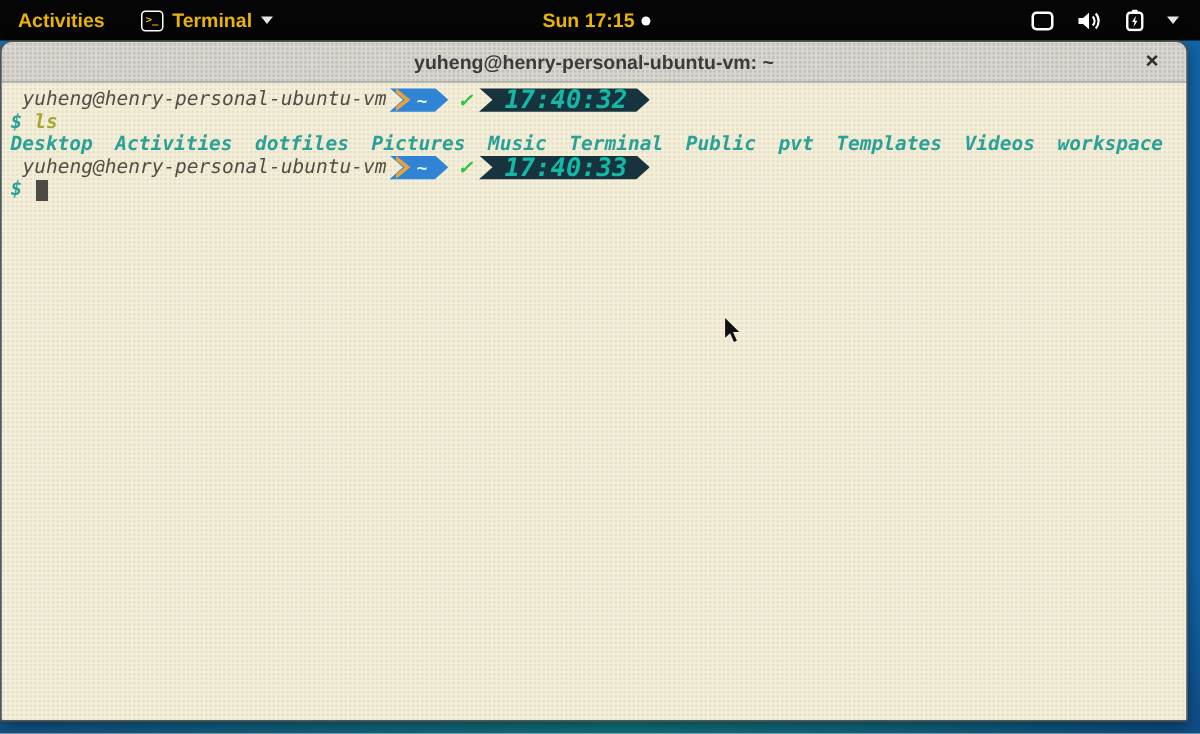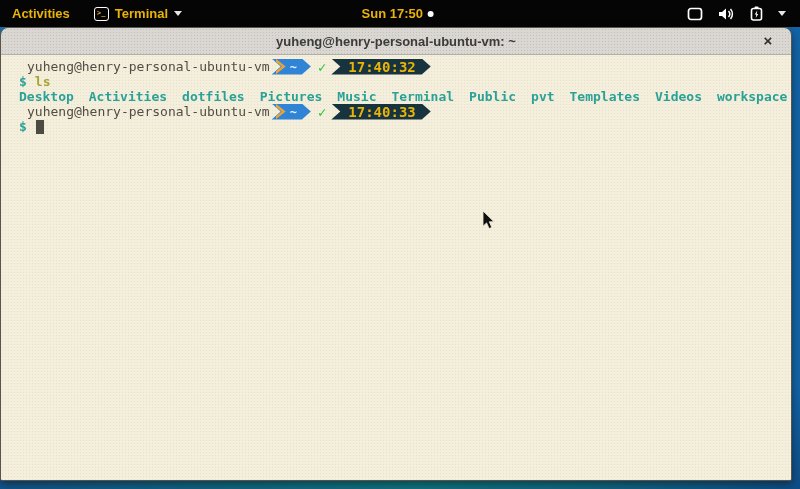"Sun 17:50" span { text: 17:50 -> 17:15 }
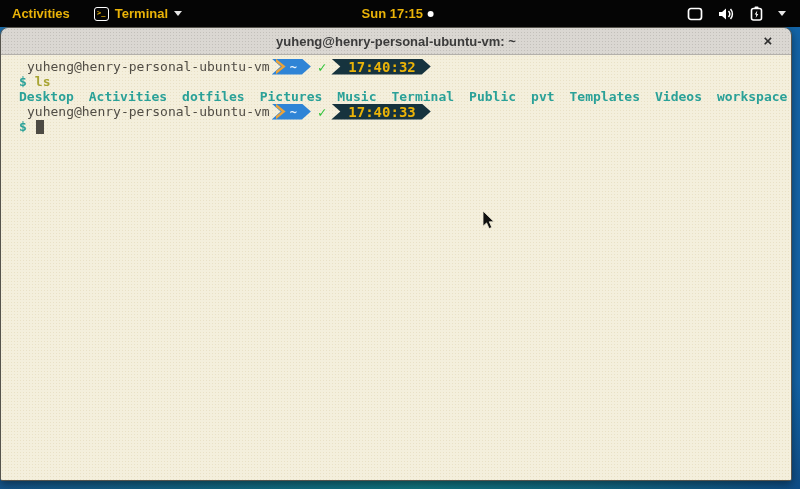"yuheng@henry-personal-ubuntu-vm" .term-body { font-style: none -> italic; padding: 4px 4px 0 18px -> 4px 4px 0 6px }
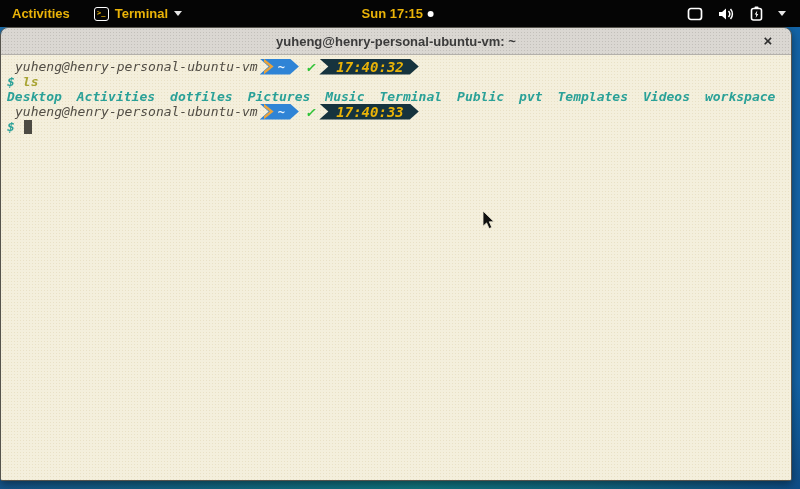"17:40:32" .pl-dark { color: #eab308 -> #14b8a6; font-size: 14px -> 17px }
